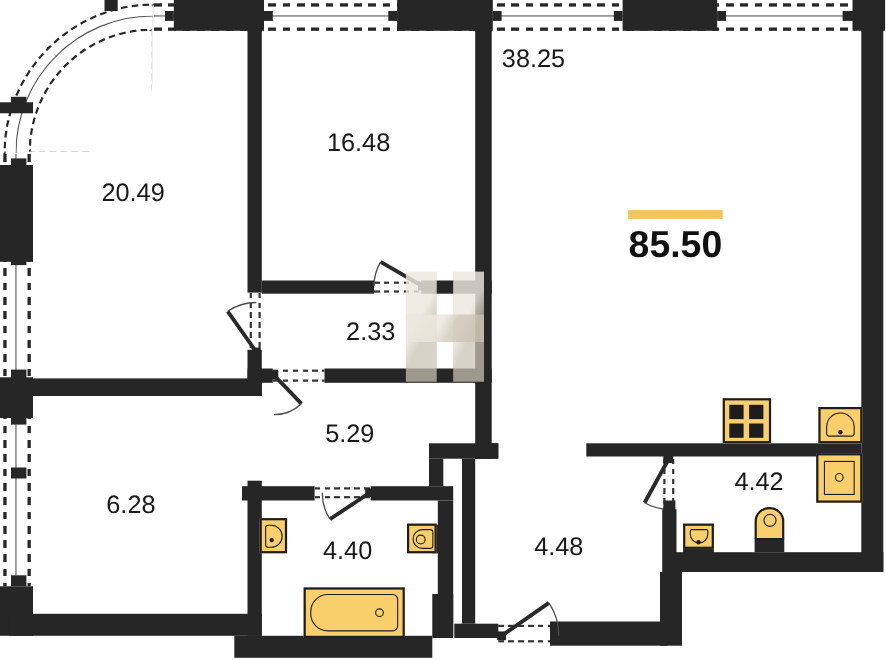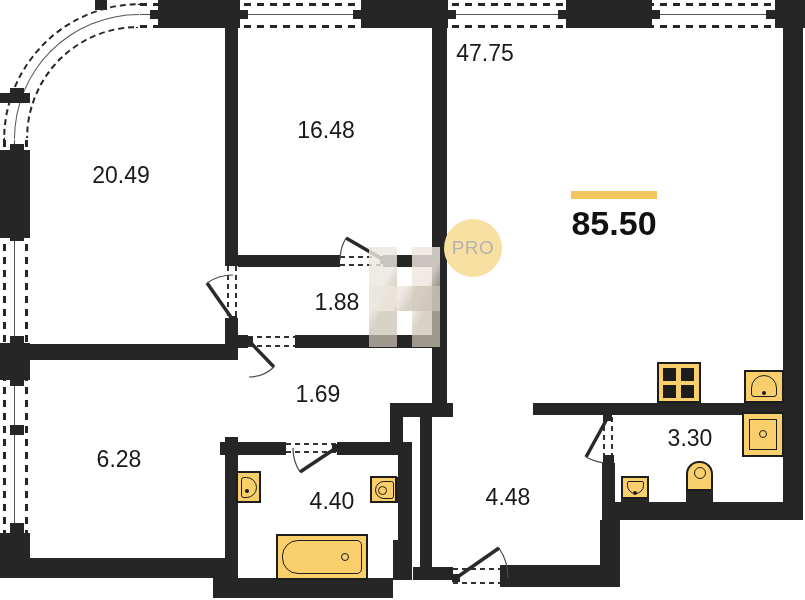"47.75" div.lbl { text: 47.75 -> 38.25 }
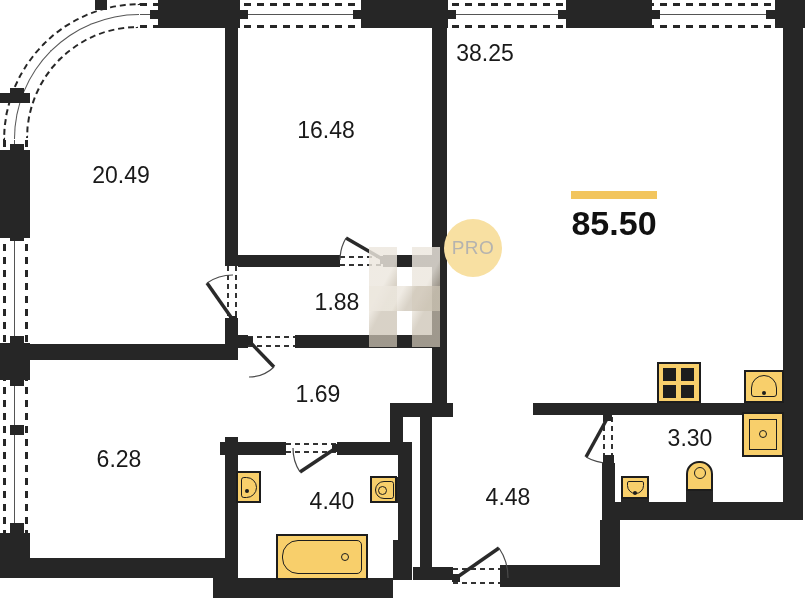"PRO" div.badge { html: <div>PRO</div> -> none }
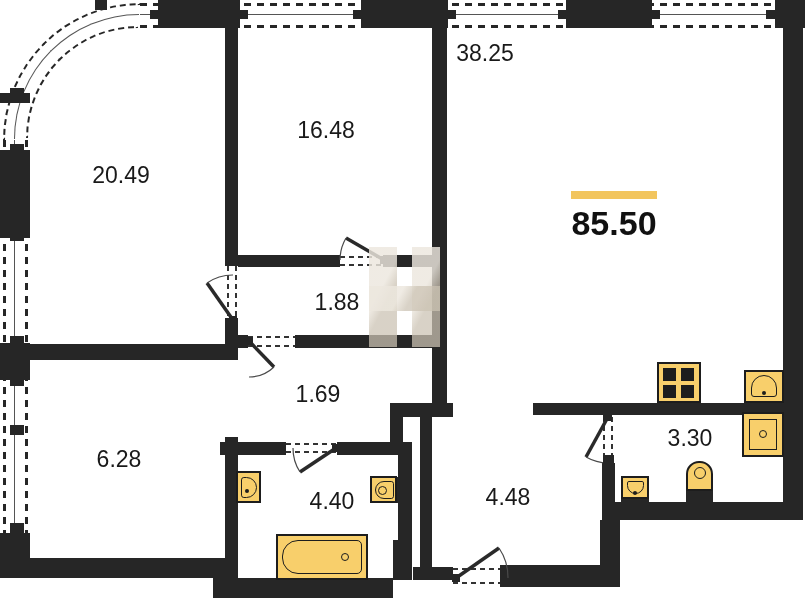"1.88" div.lbl { text: 1.88 -> 2.33 }
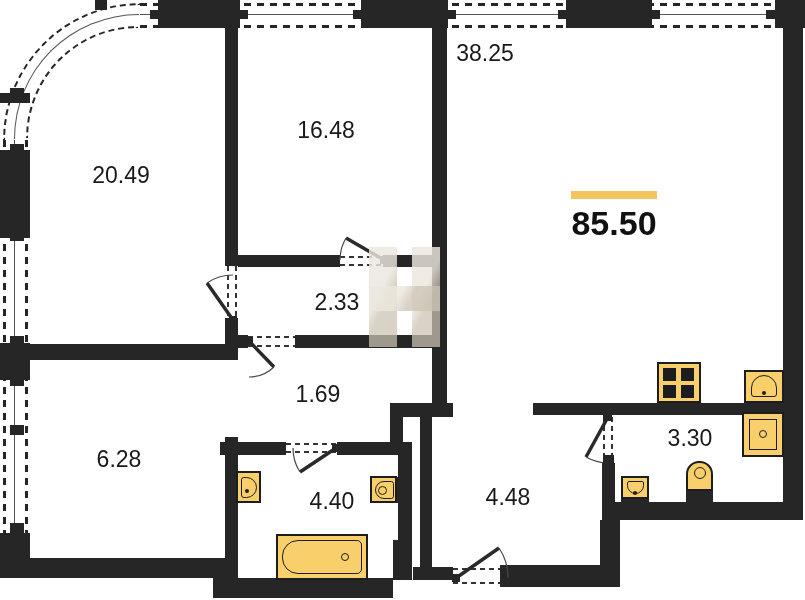"1.69" div.lbl { text: 1.69 -> 5.29 }
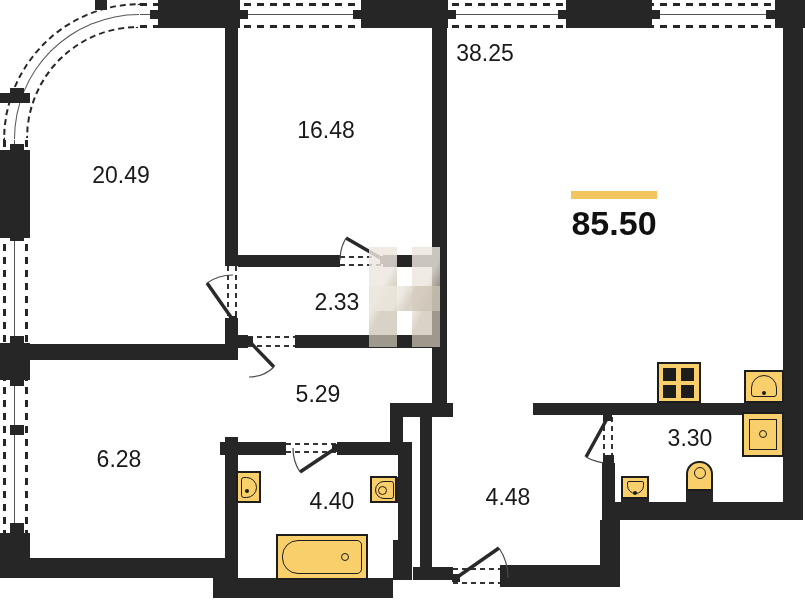"3.30" div.lbl { text: 3.30 -> 4.42 }
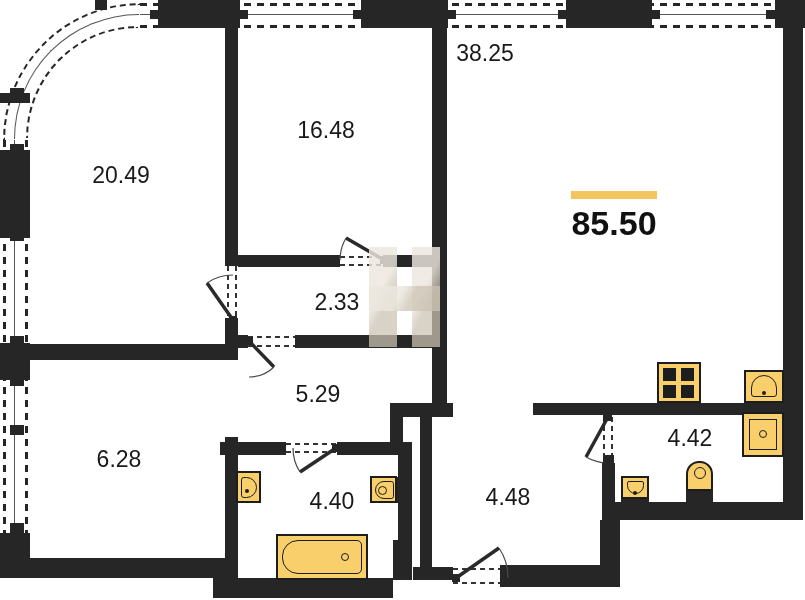"4.40" div.lbl { left: 332px -> 316px }
